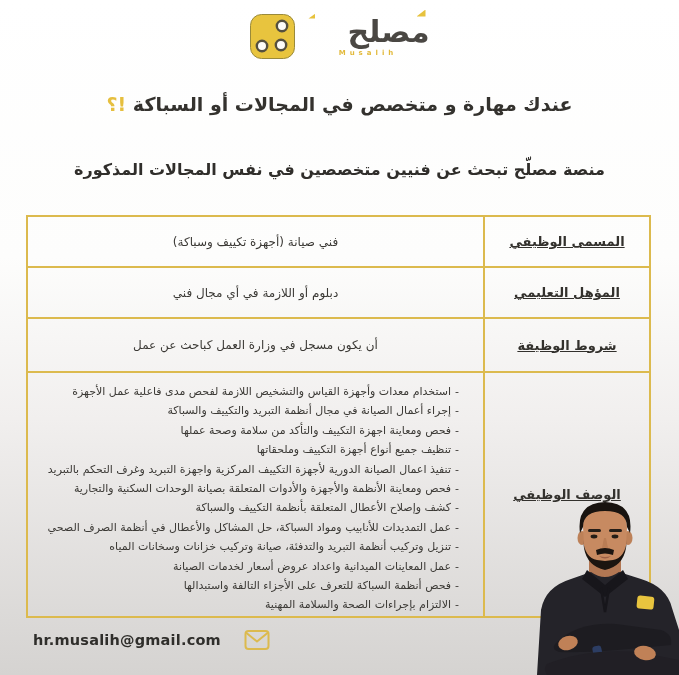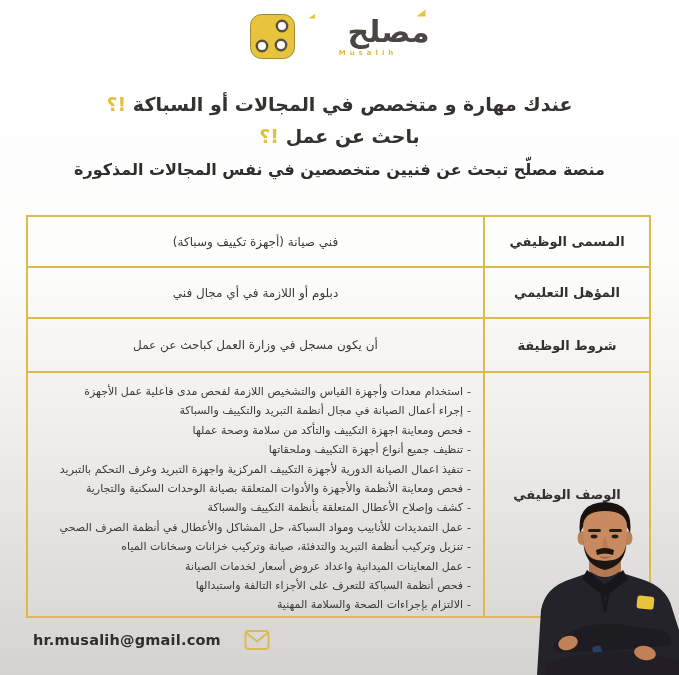"باحث عن عمل !؟" div { html: <div><span>باحث عن عمل</span> <span>!؟</span></div> -> none }
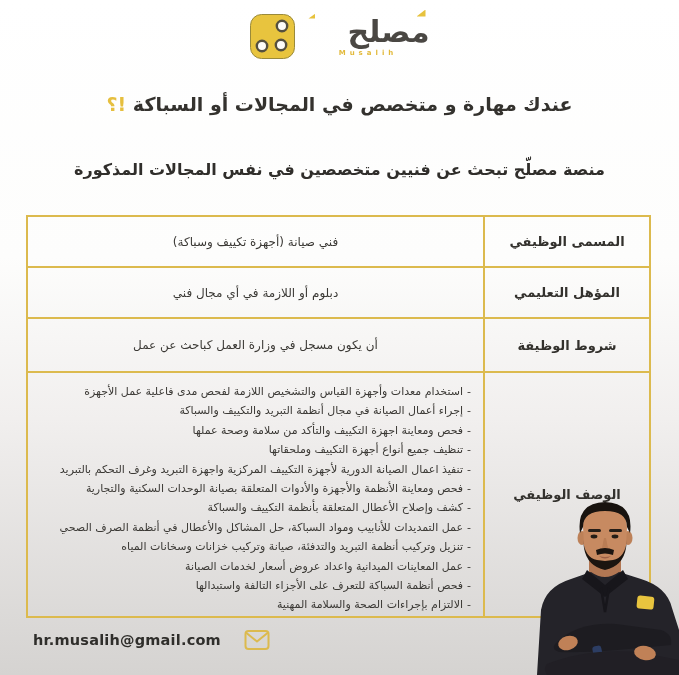"المسمى الوظيفي" .t-label { text-decoration: none -> underline }
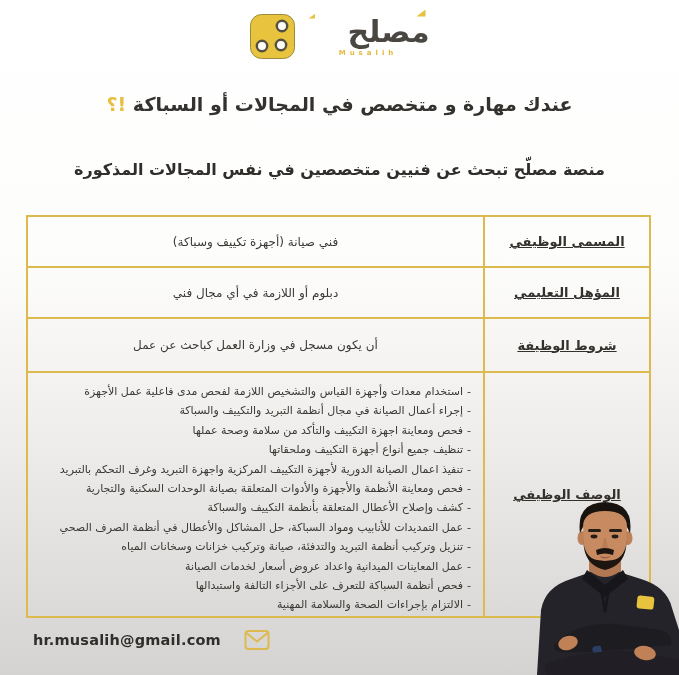"-استخدام معدات وأجهزة القياس والتشخيص" .t-desc-list { padding: 9px 12px 6px 10px -> 9px 24px 6px 10px }
